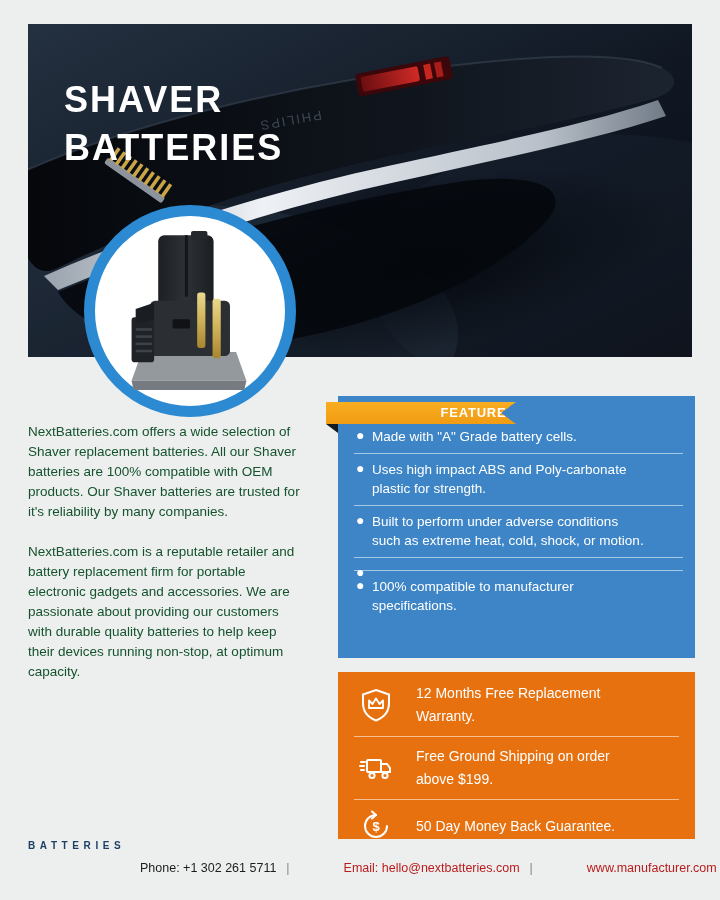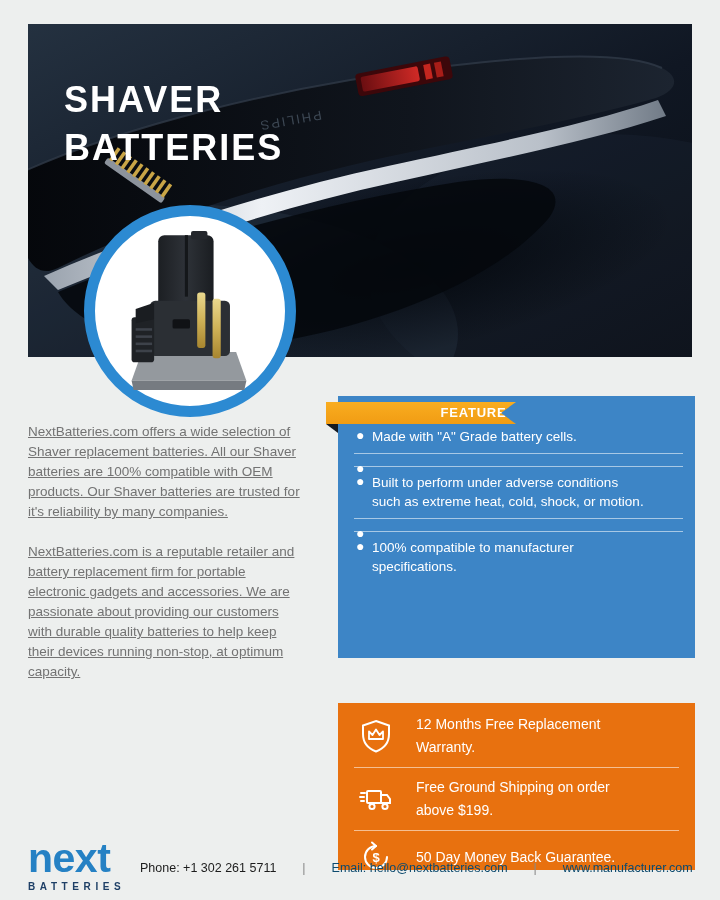"NextBatteries.com offers a wide" .intro { color: #737373 -> #14532d; text-decoration: underline -> none }
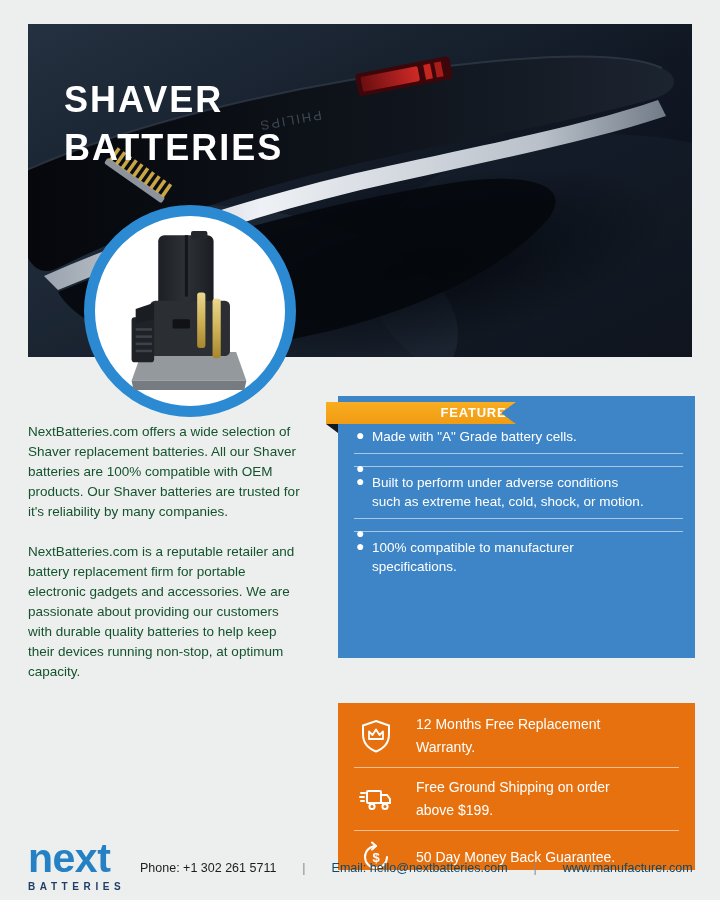"Uses high impact ABS and" span { html: none -> <span>Uses high impact ABS and Poly-carbonate plastic for strength.</span> }
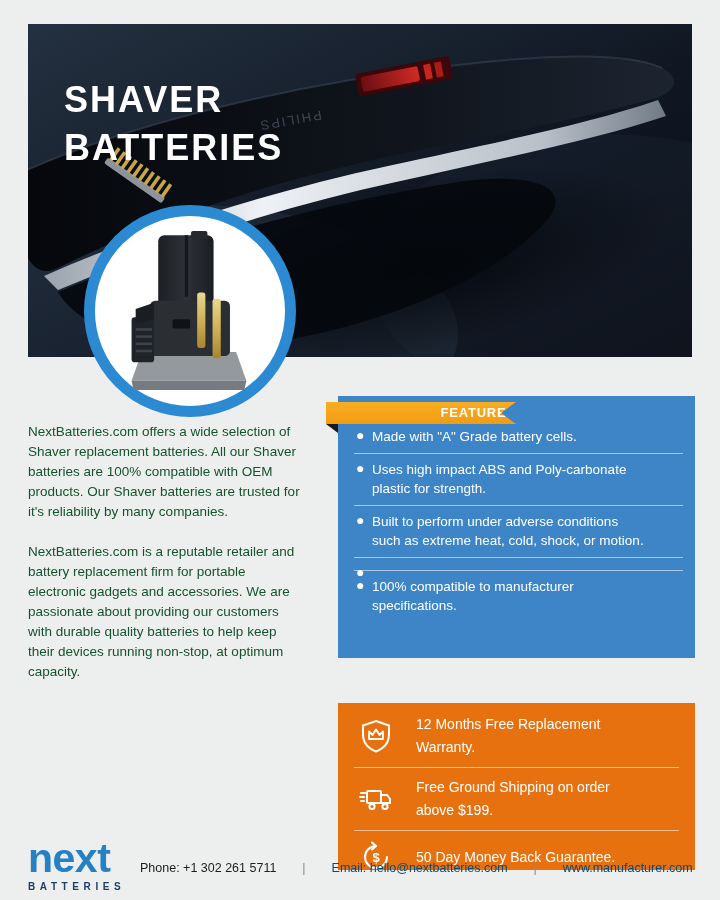"12 Months Free Replacement" .benefits-box { margin-top: 31px -> none }
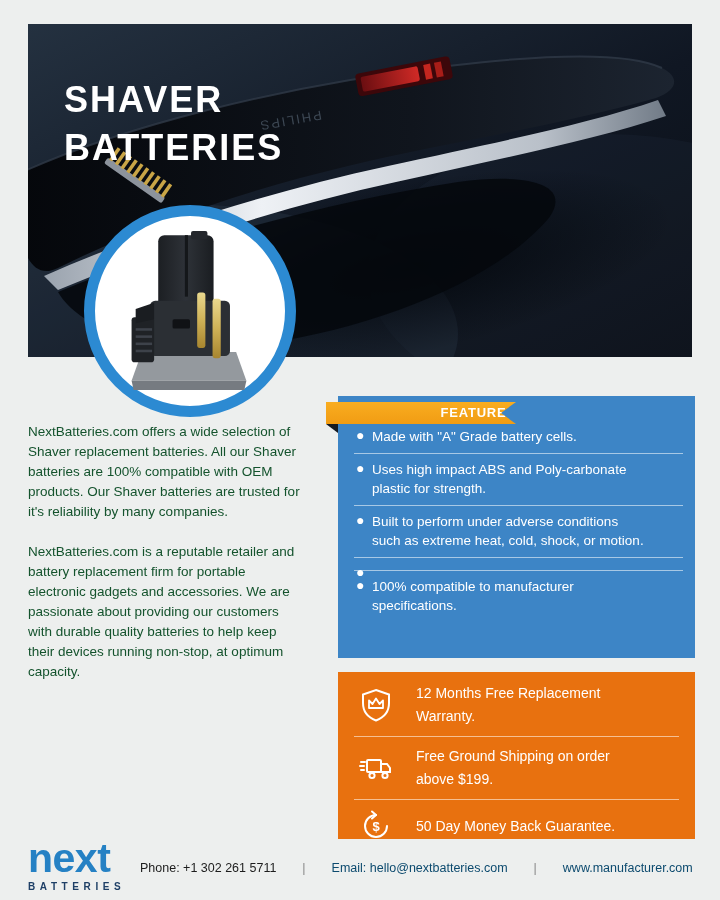"next" span.logo-word { html: <span>next</span> -> none }
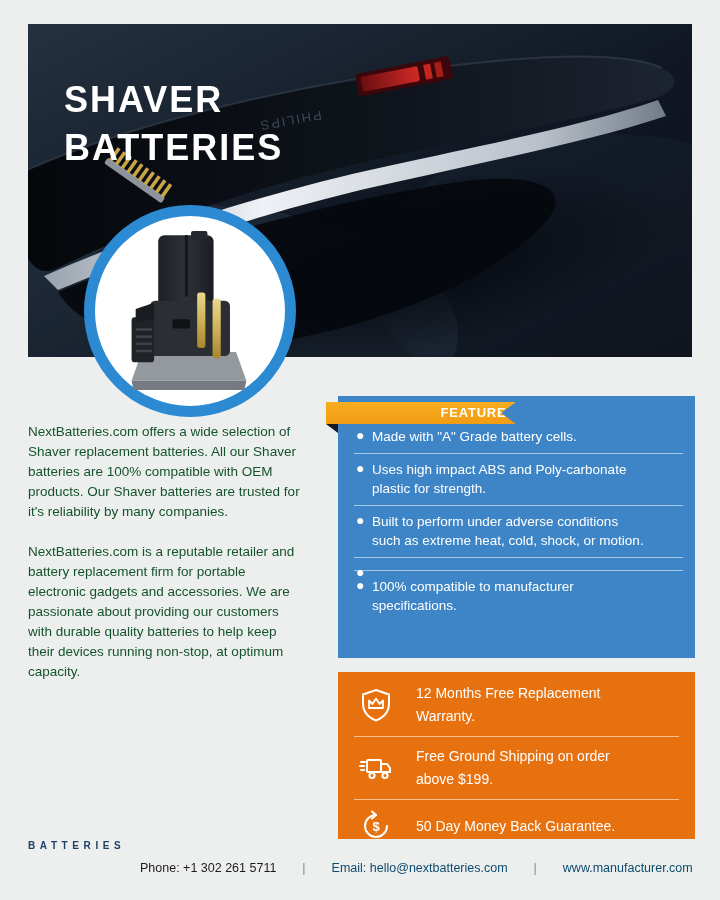"Phone: +1 302 261 5711" .footer-contact { gap: 26px -> 10px }
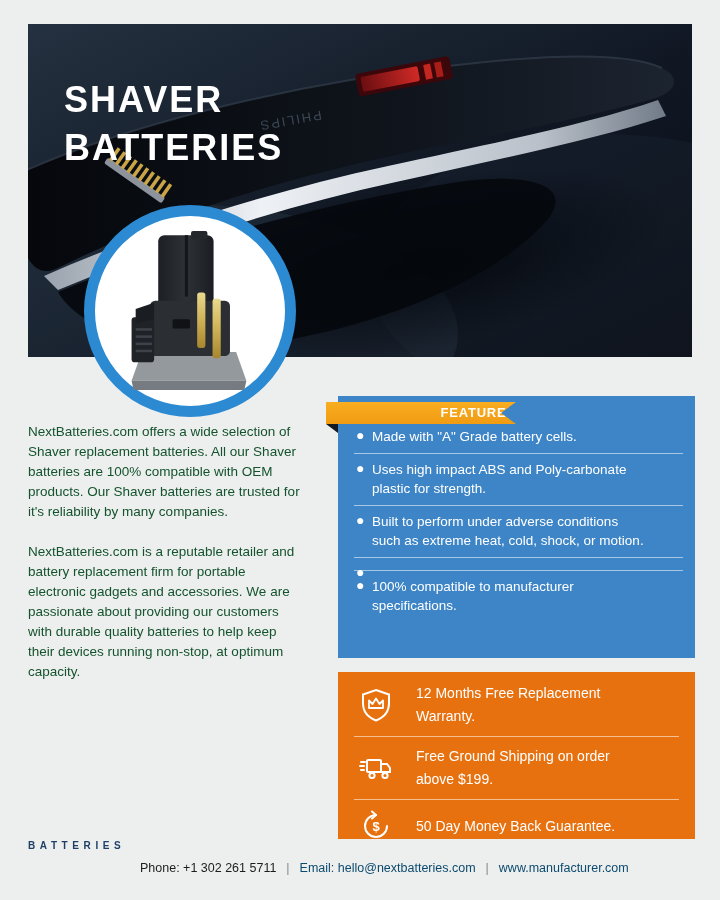"Email: hello@nextbatteries.com" .footer-contact a { color: #0c4a6e -> #b91c1c; margin-left: none -> 44px }
